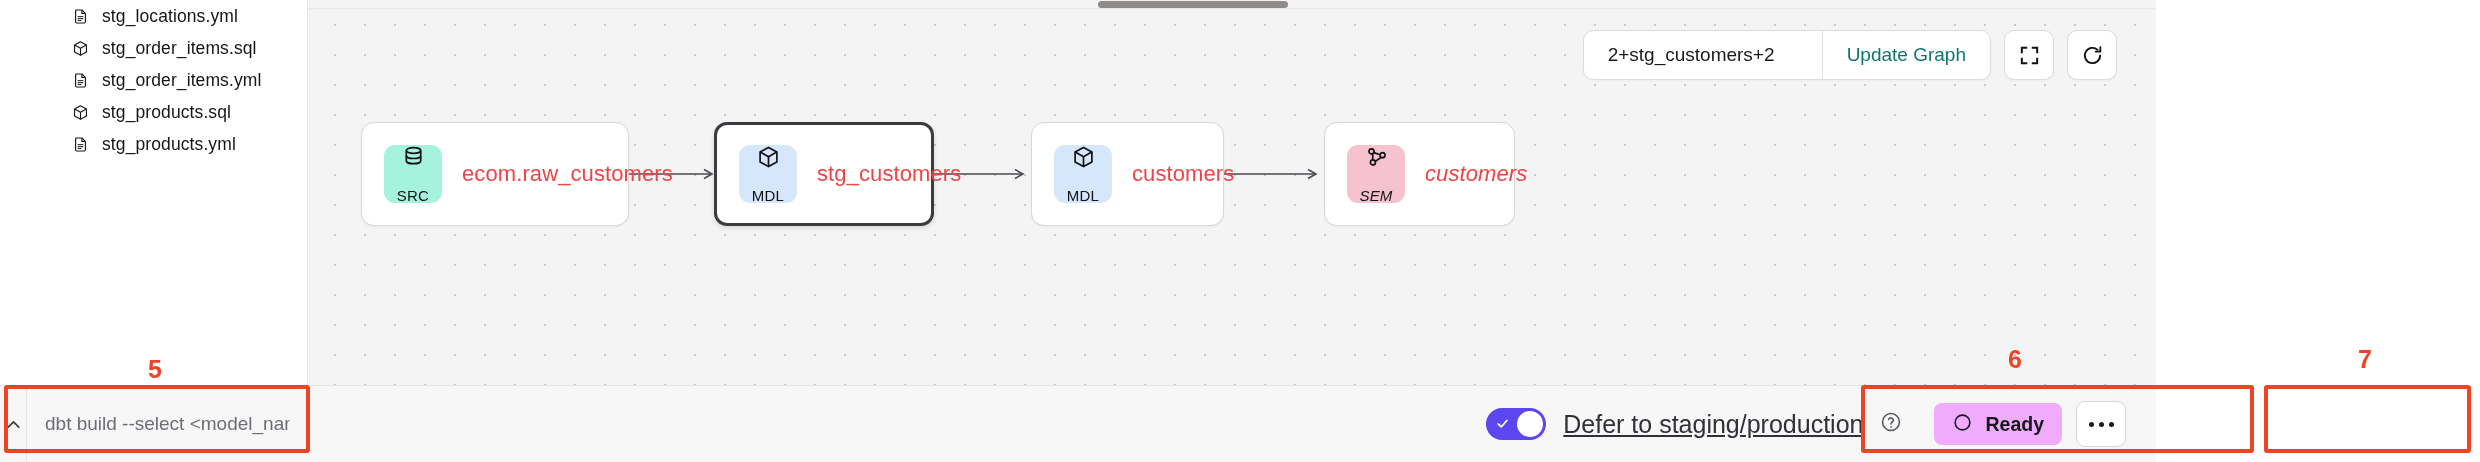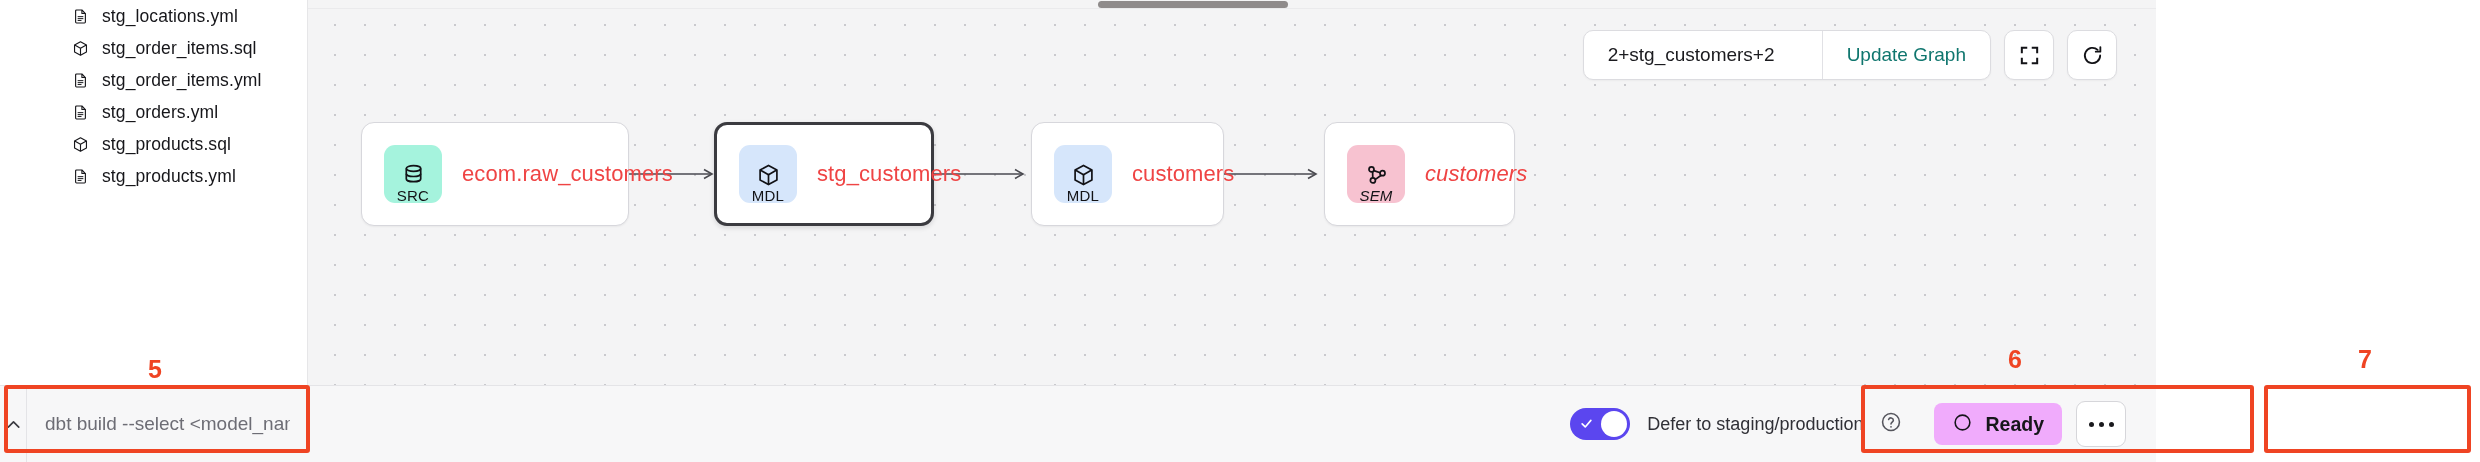"stg_orders.yml" div.file-item { html: <div> <span> <svg> <path></path> <polyline></polyline> <path></path> </svg> </span> <span>stg_orders.yml</span> </div> -> none }
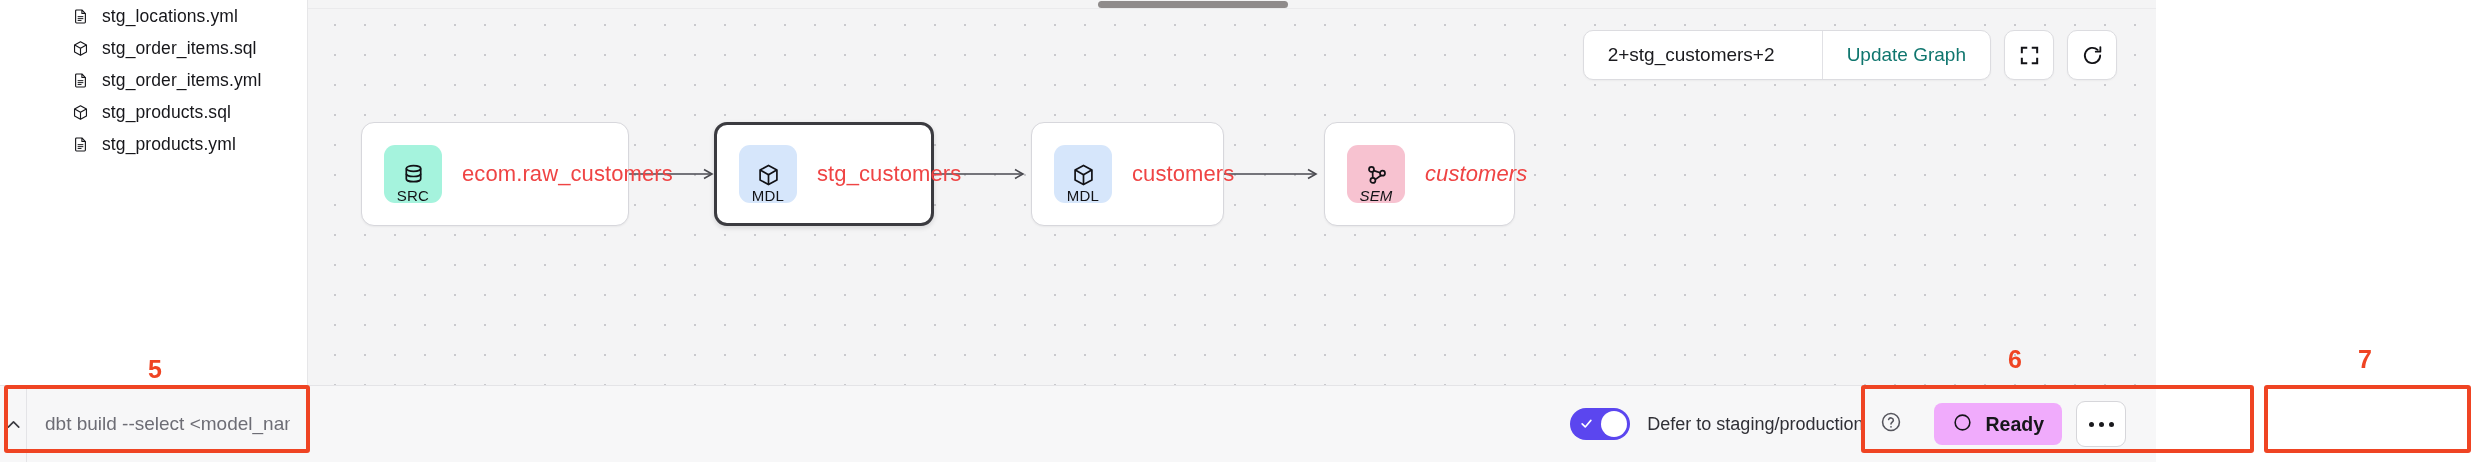"SRC" .badge { justify-content: flex-end -> space-between }
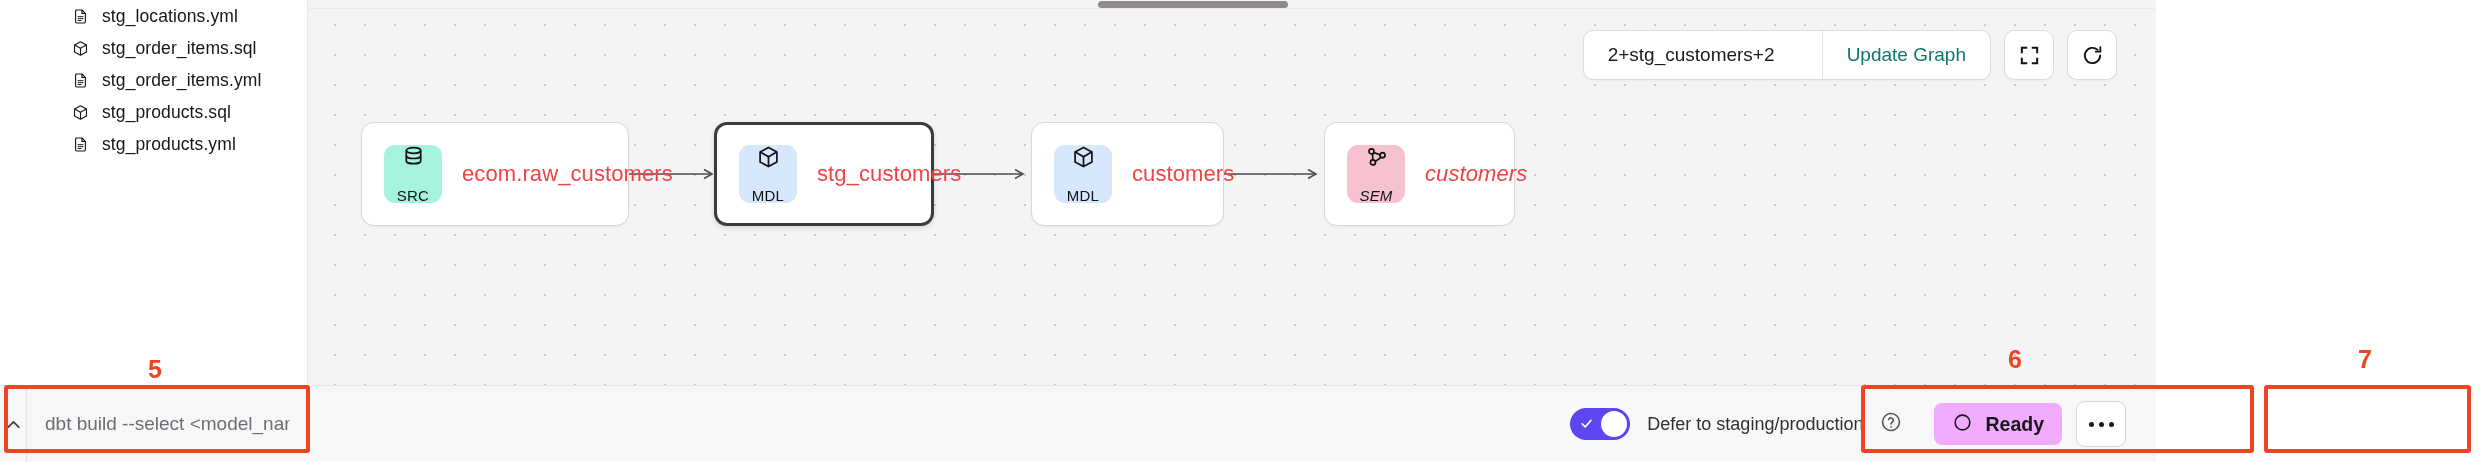"Defer to staging/production" .defer-label { font-size: 18px -> 25px; text-decoration: none -> underline }
